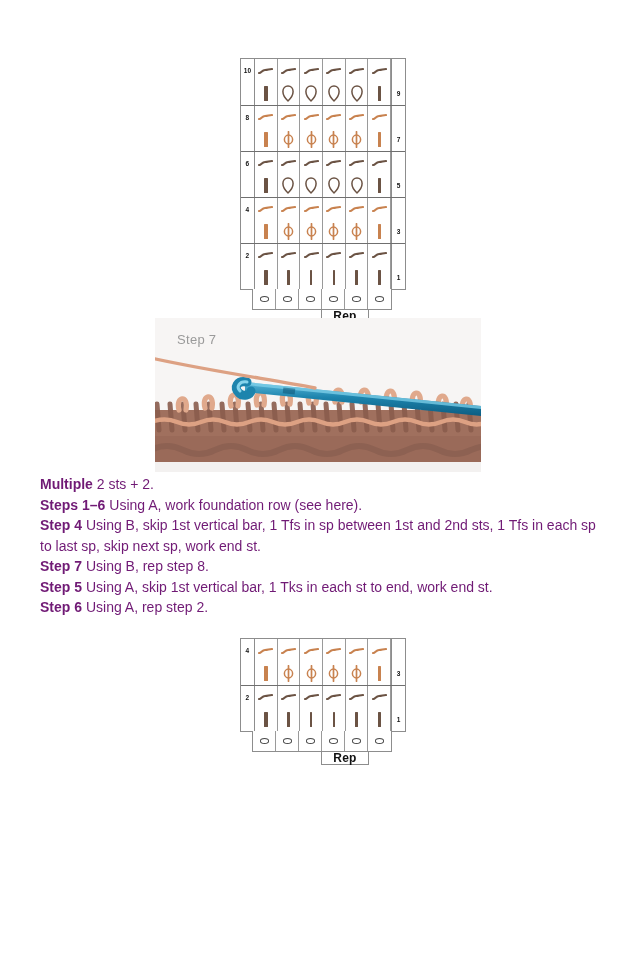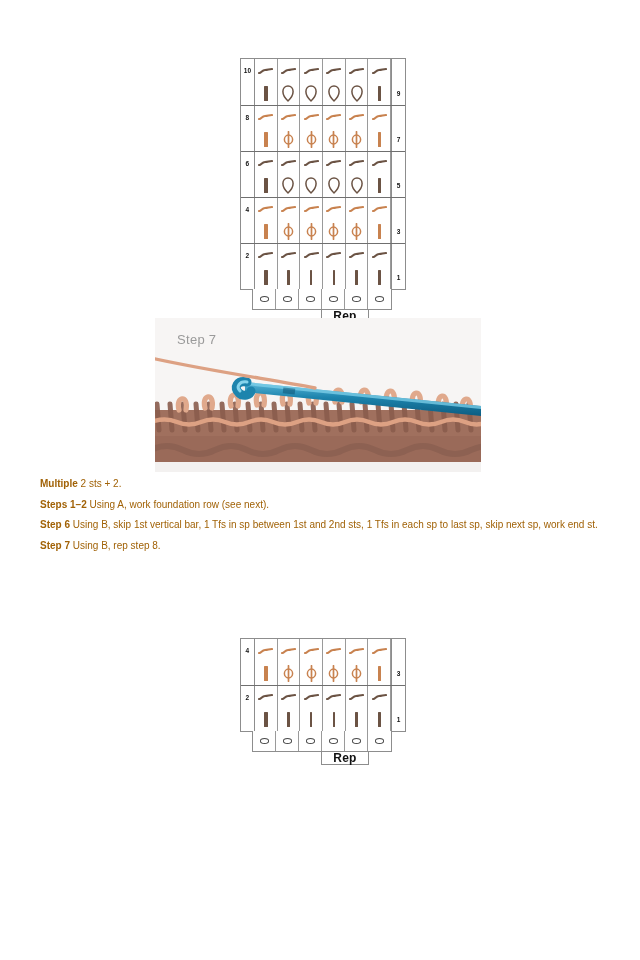"Multiple 2 sts + 2." #instructions { color: #a16207 -> #701a75; font-size: 10px -> 14px }
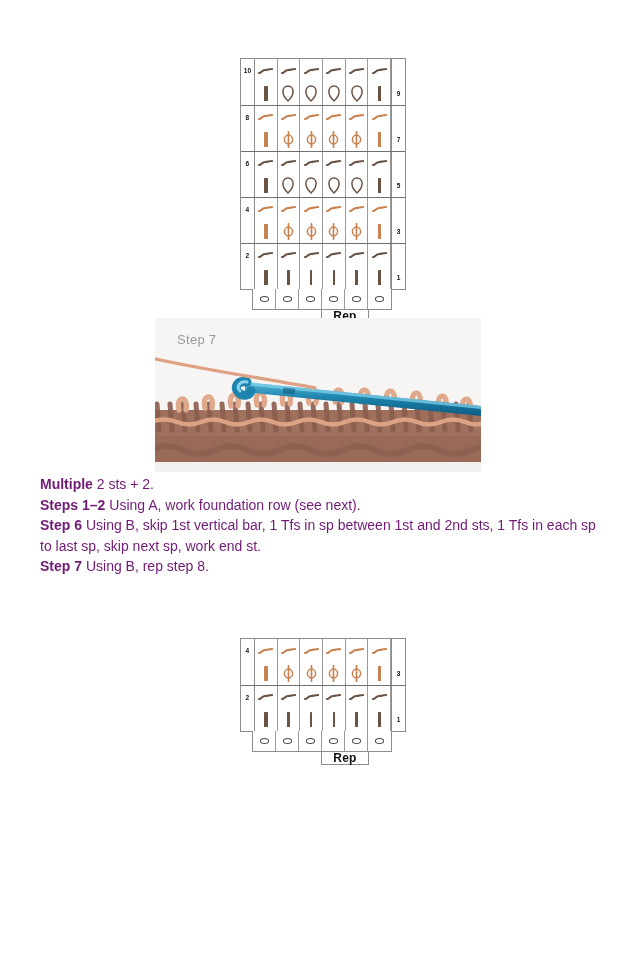"Steps 1–2" b { text: 2 -> 6 }
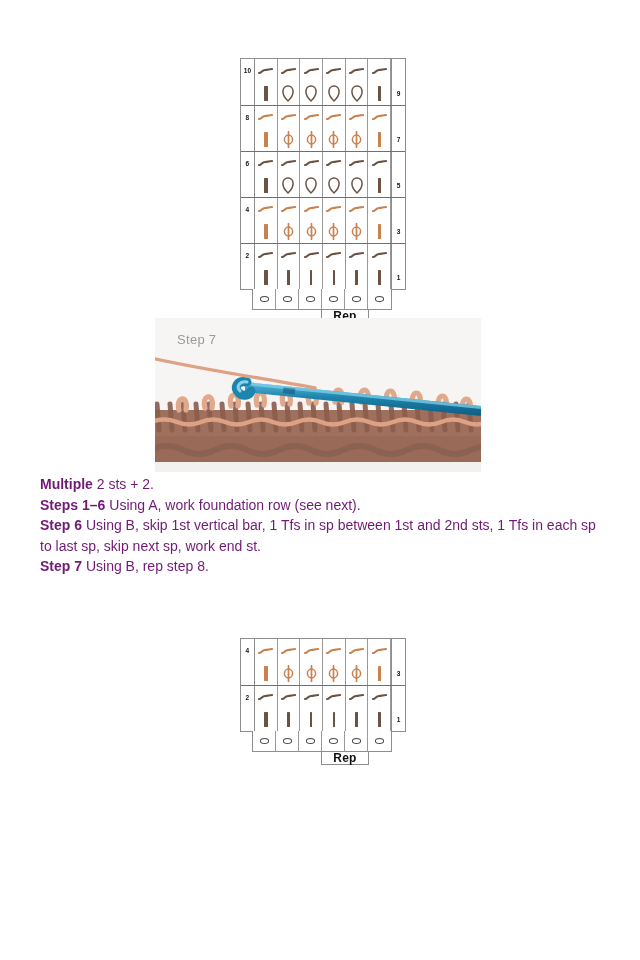"Using A, work foundation row" span { text: next -> here }
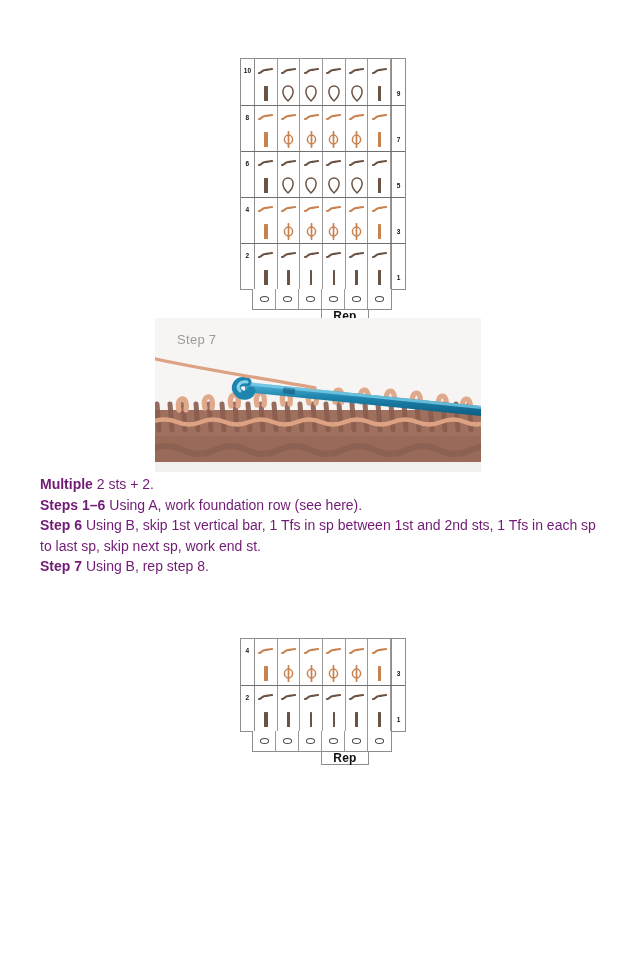"Step 6" b { text: 6 -> 4 }
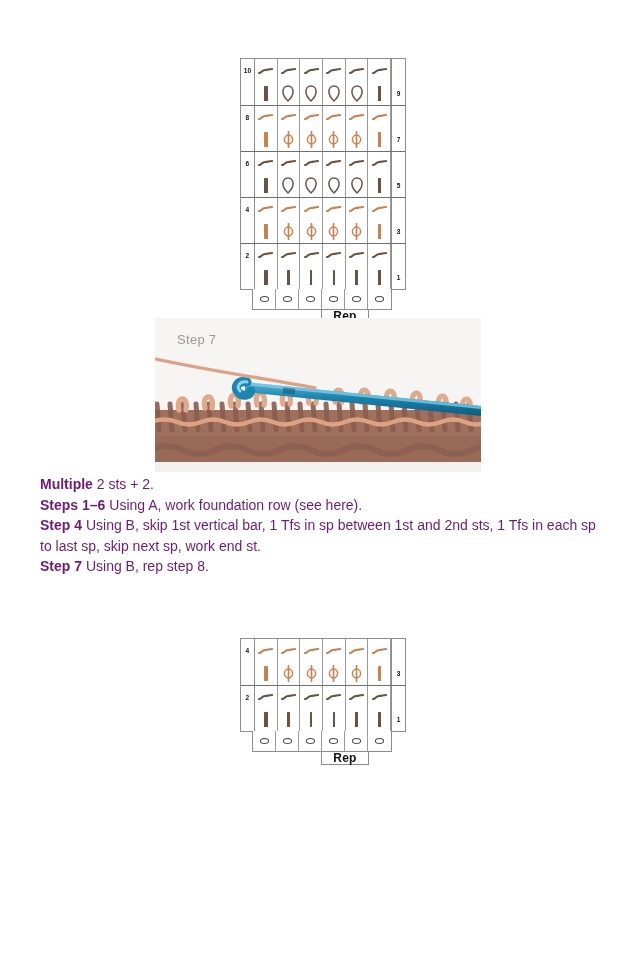"Step 5 Using A, skip" p { html: none -> <p><b>Step 5</b><span> Using A, skip 1st vertical bar, 1 Tks in each st to end, work end st.</span></p> }
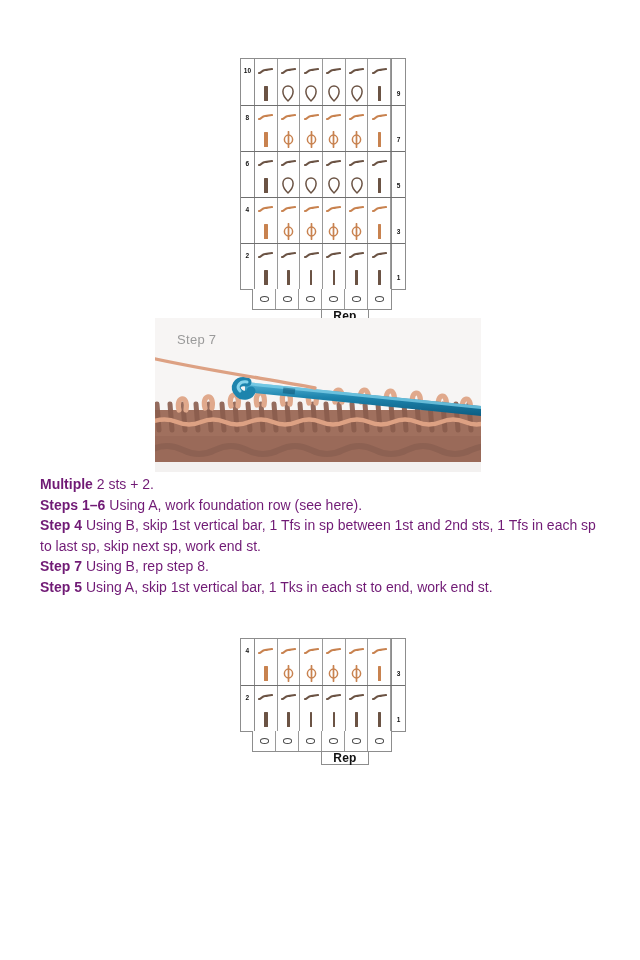"Step 6 Using A, rep" p { html: none -> <p><b>Step 6</b><span> Using A, rep step 2.</span></p> }
